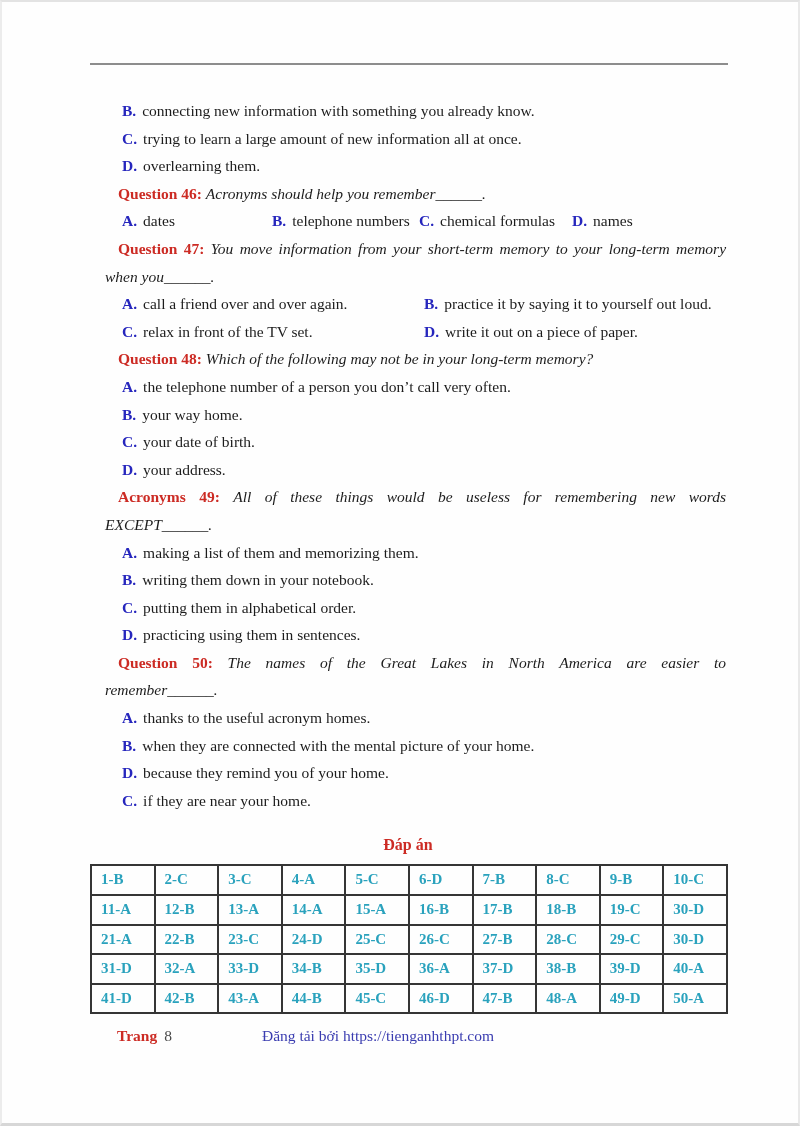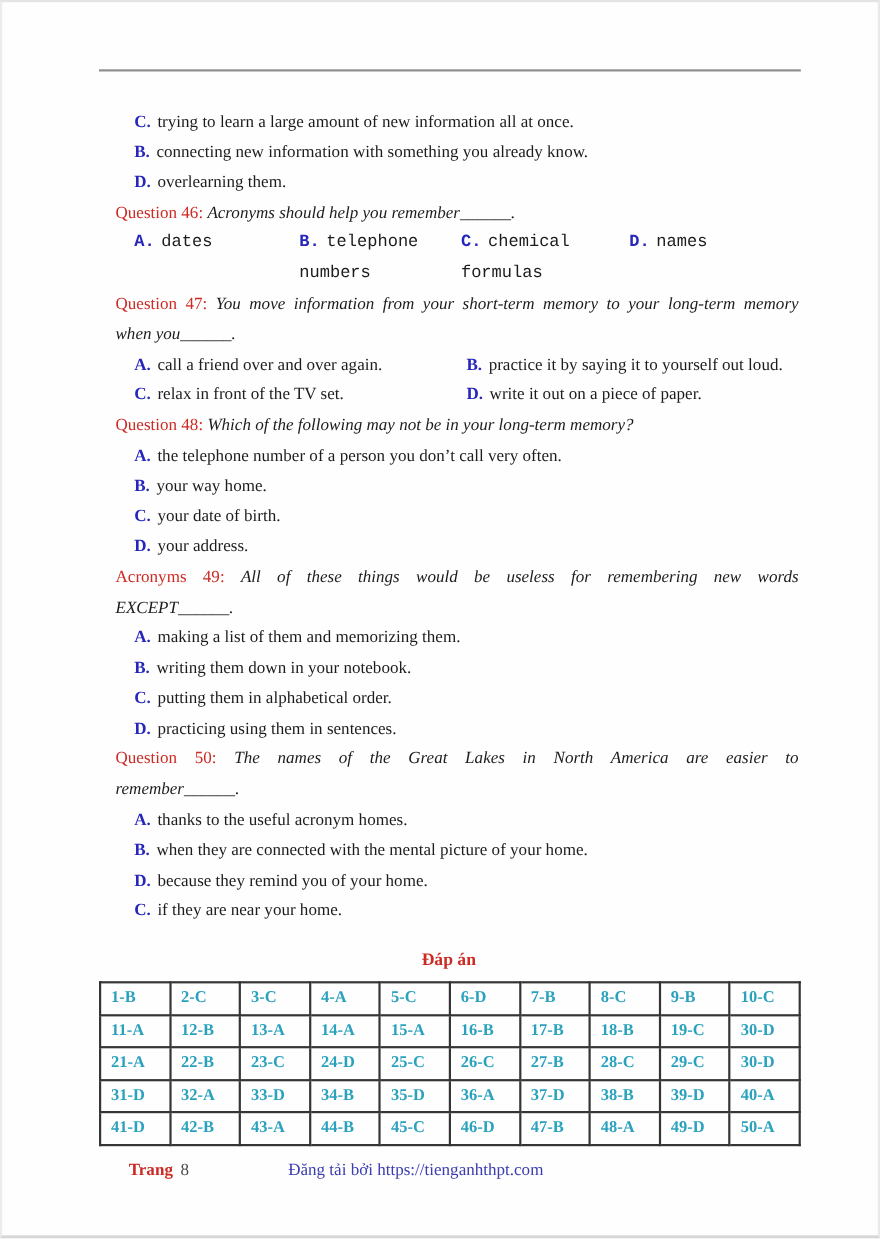"C. trying to learn a" p.opt { order: before "B. connecting new information with" -> after "B. connecting new information with" }
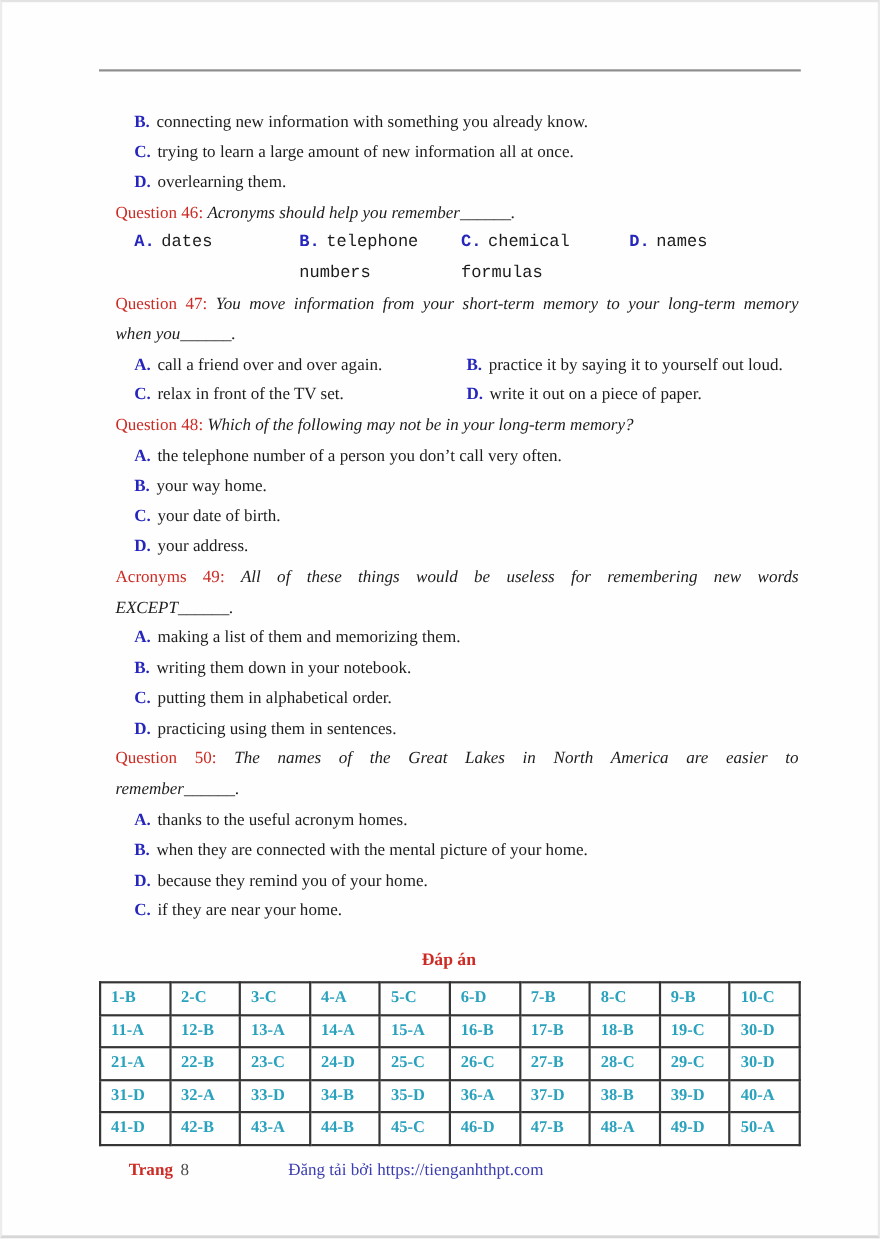"Question 46:" .qlabel { font-weight: normal -> bold; margin-left: none -> 13px }
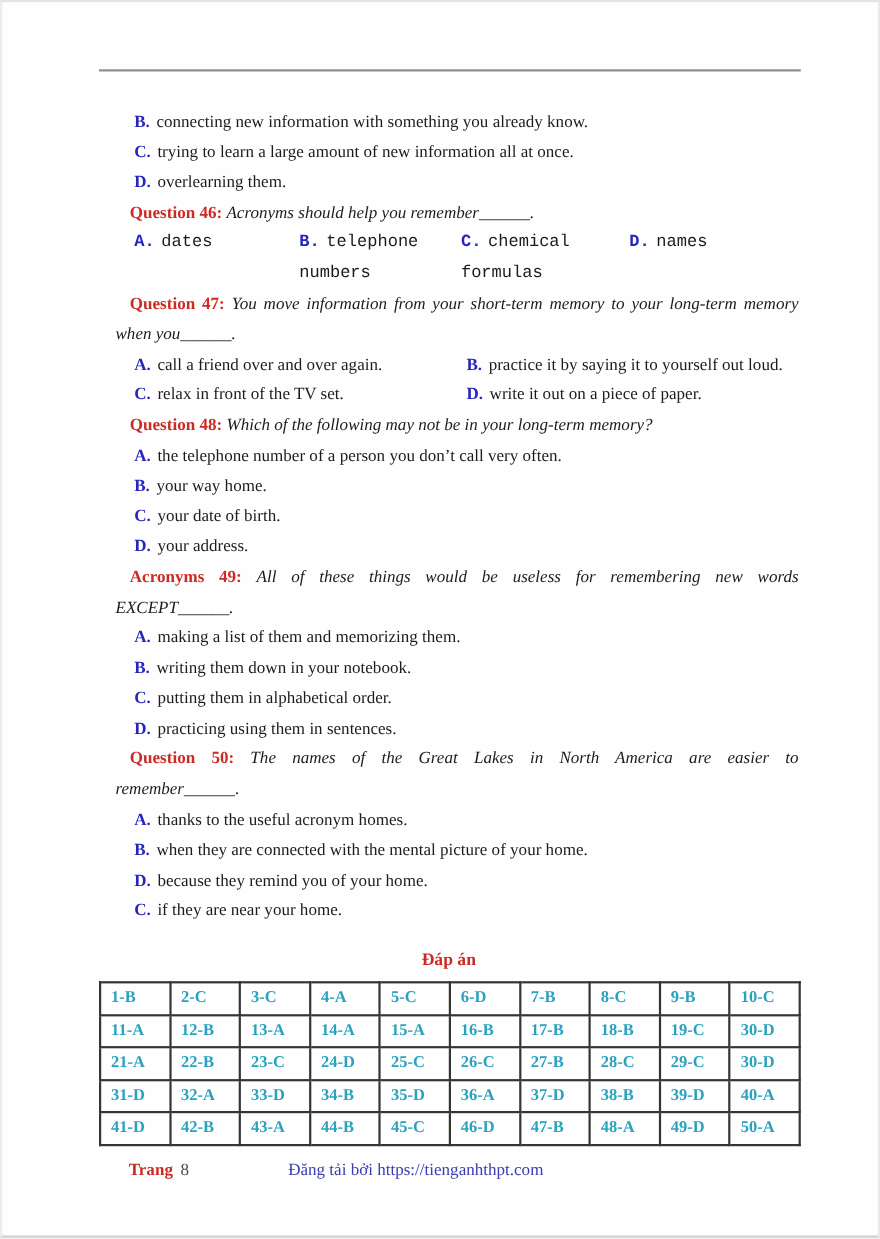"A. dates" .optrow-inline { font-family: Liberation Mono, monospace -> none }
